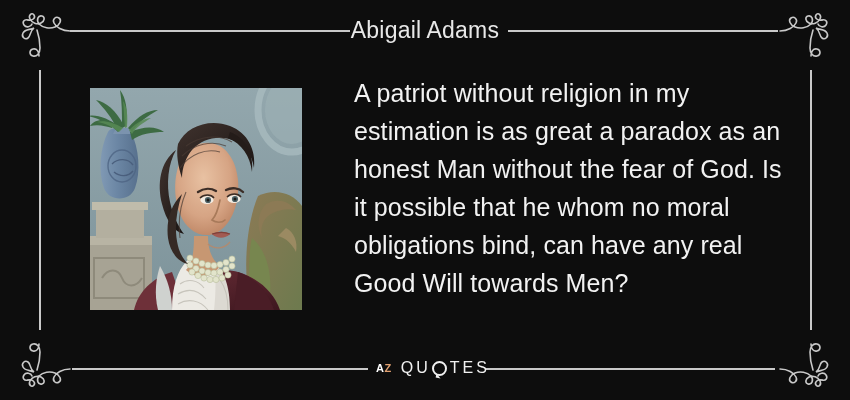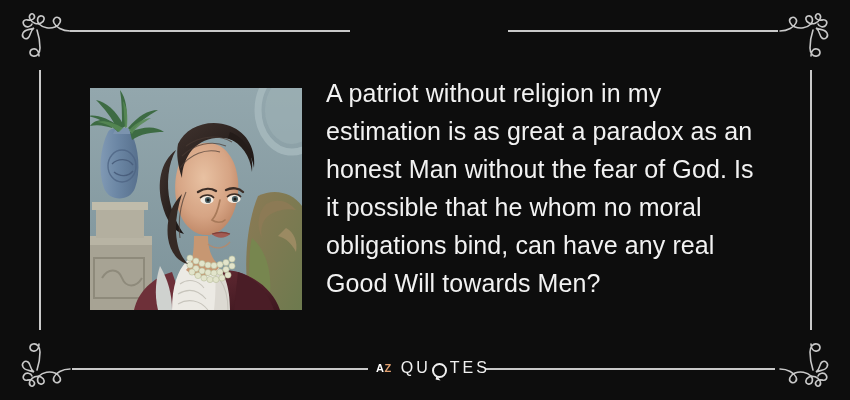"Abigail Adams" div { html: none -> <div>Abigail Adams</div> }
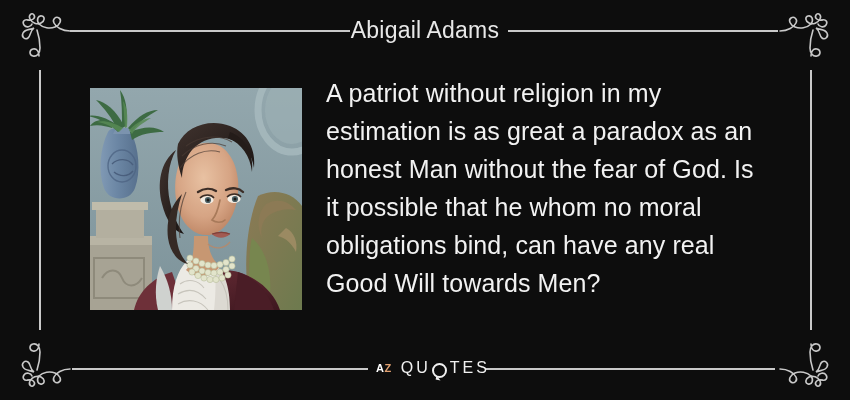"A patriot without religion in" #quote-text { left: 326px -> 354px }
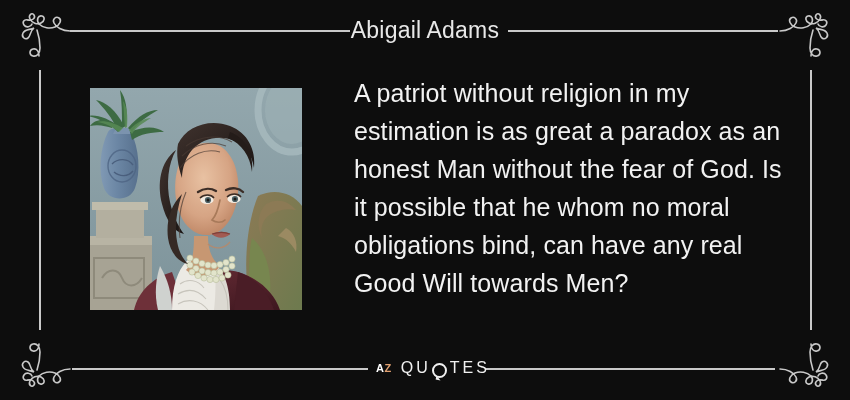"QU" #logo-quotes { align-items: flex-end -> center }
